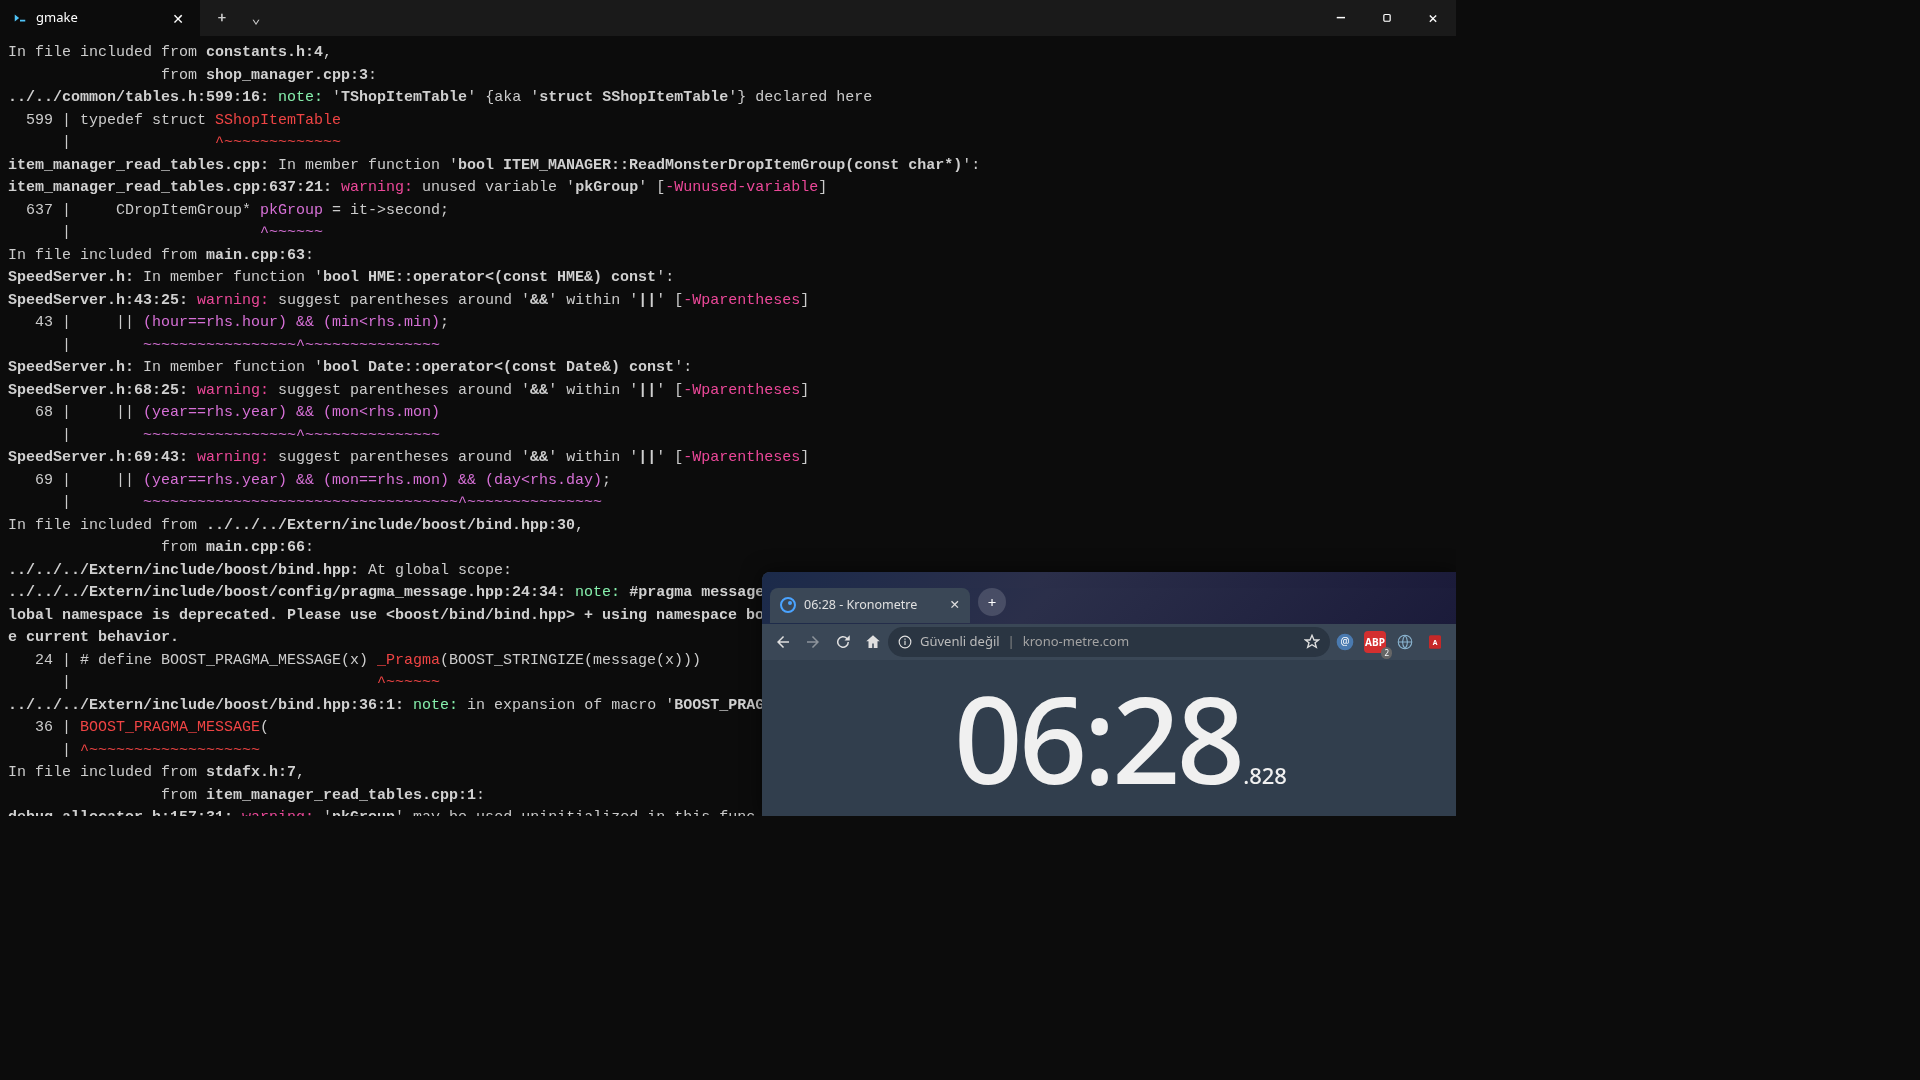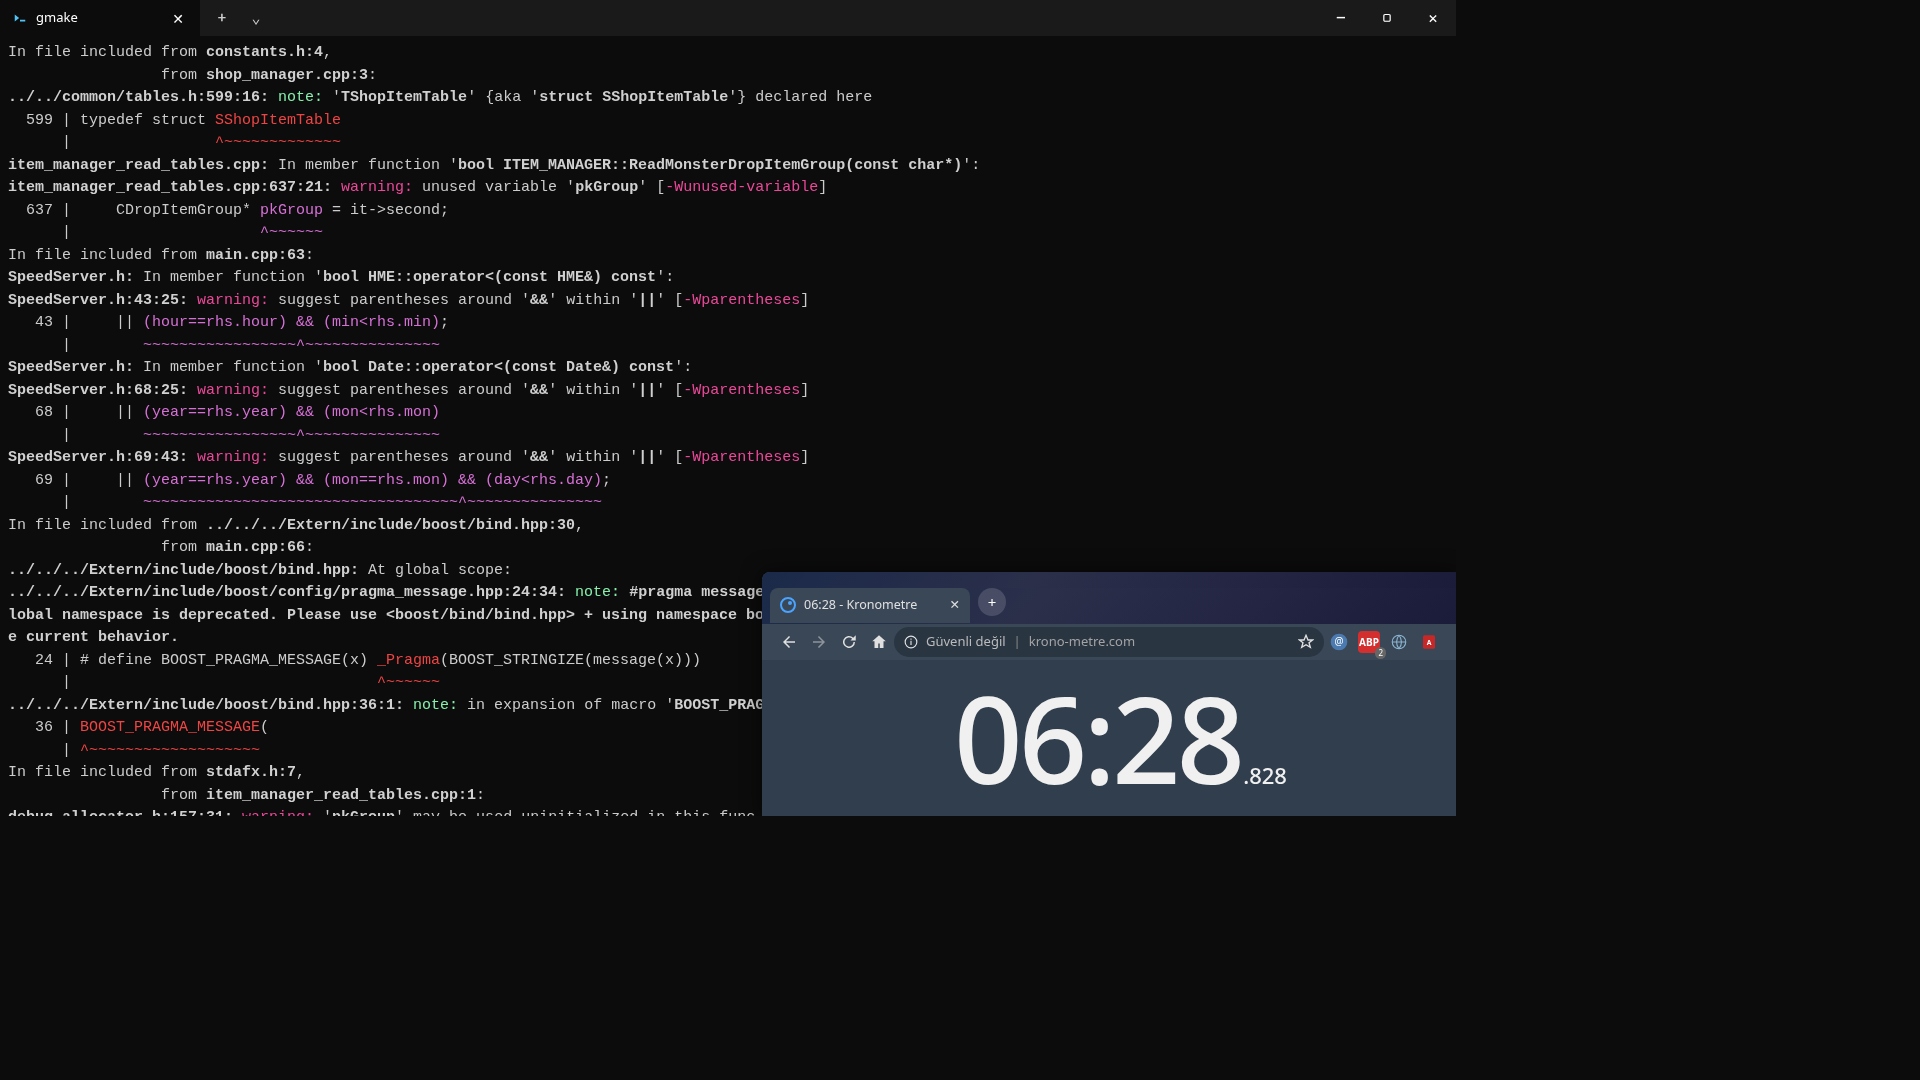"Güvenli değil" .br-toolbar { padding: 0 12px -> 0 6px }
